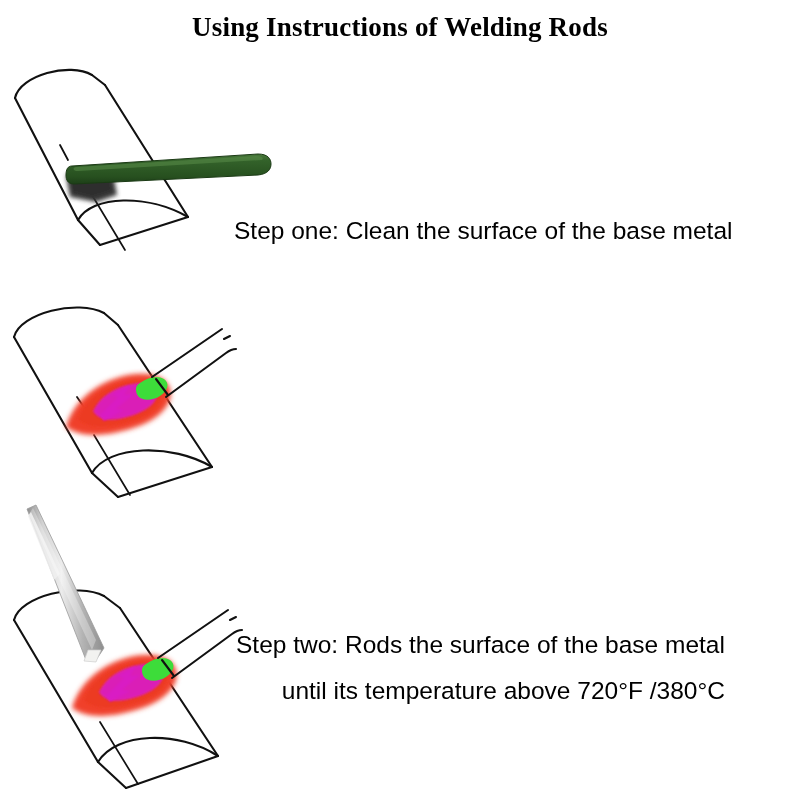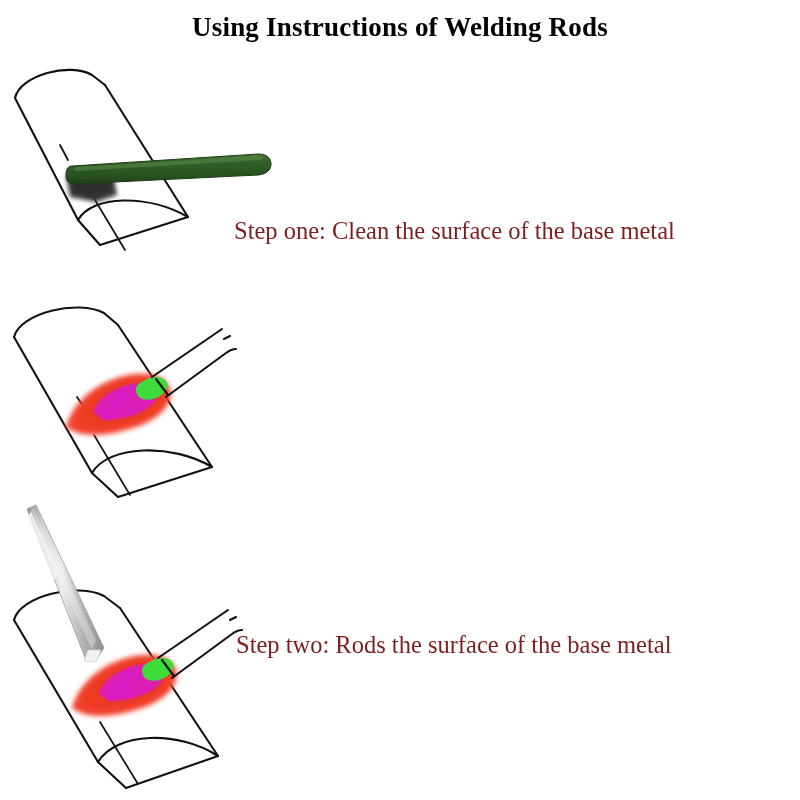"Step one: Clean the surface" .step-text { color: #7f1d1d -> #000000; font-family: Liberation Serif, serif -> Liberation Sans, sans-serif }
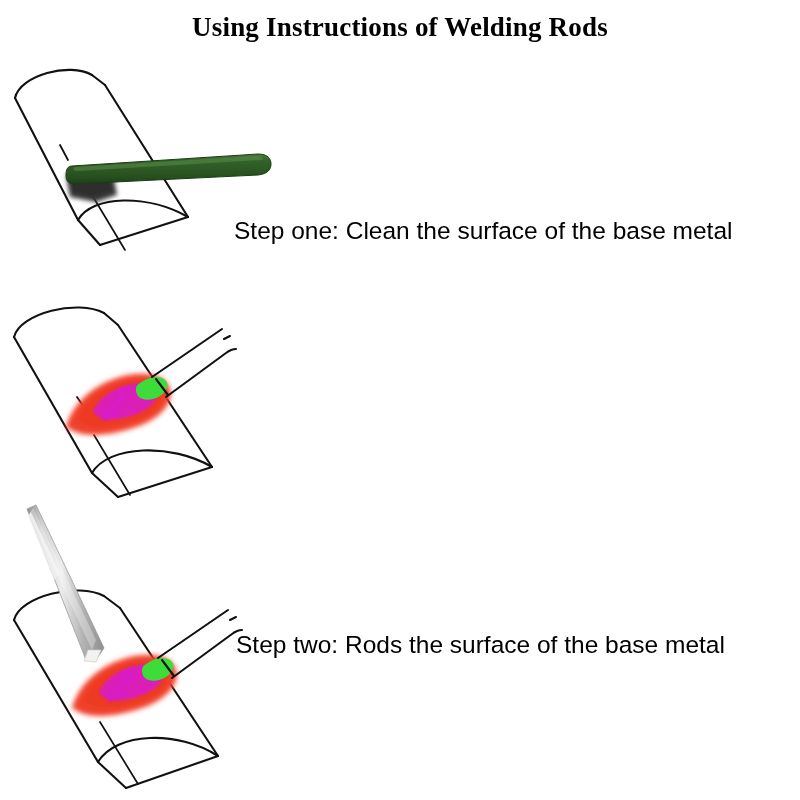"until its temperature above 720°F" span.line2 { html: none -> <span>until its temperature above 720°F /380°C</span> }
